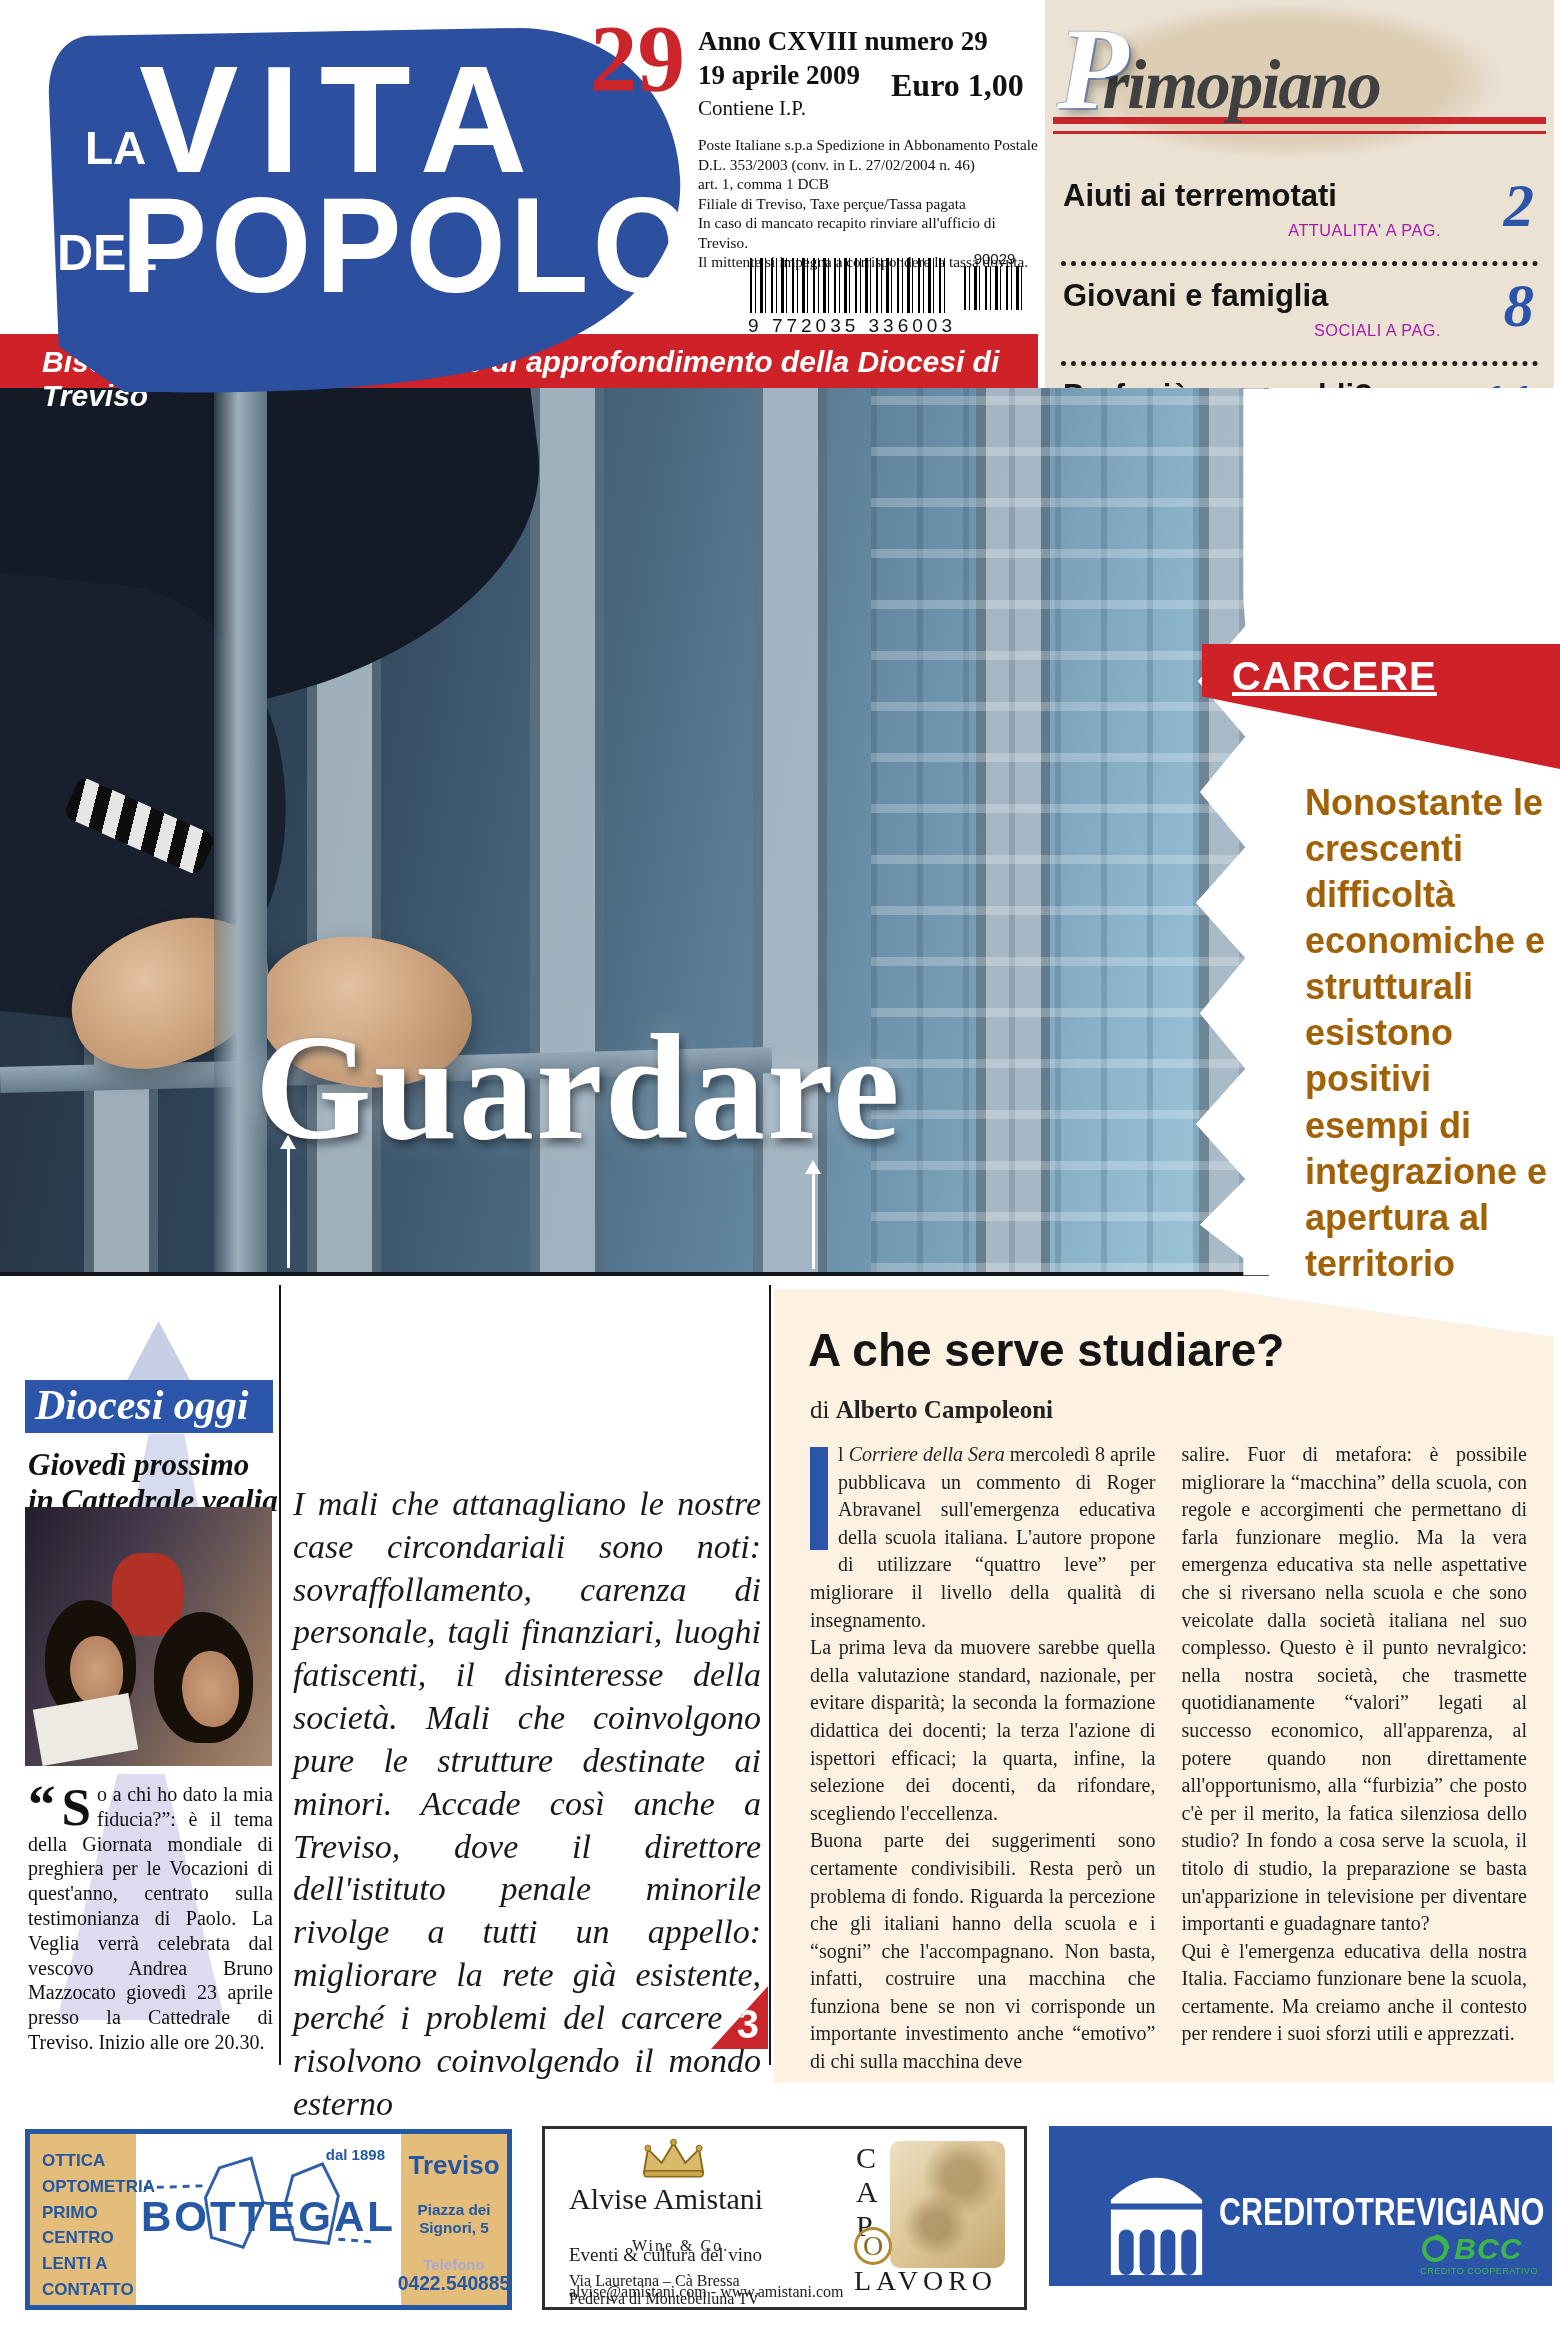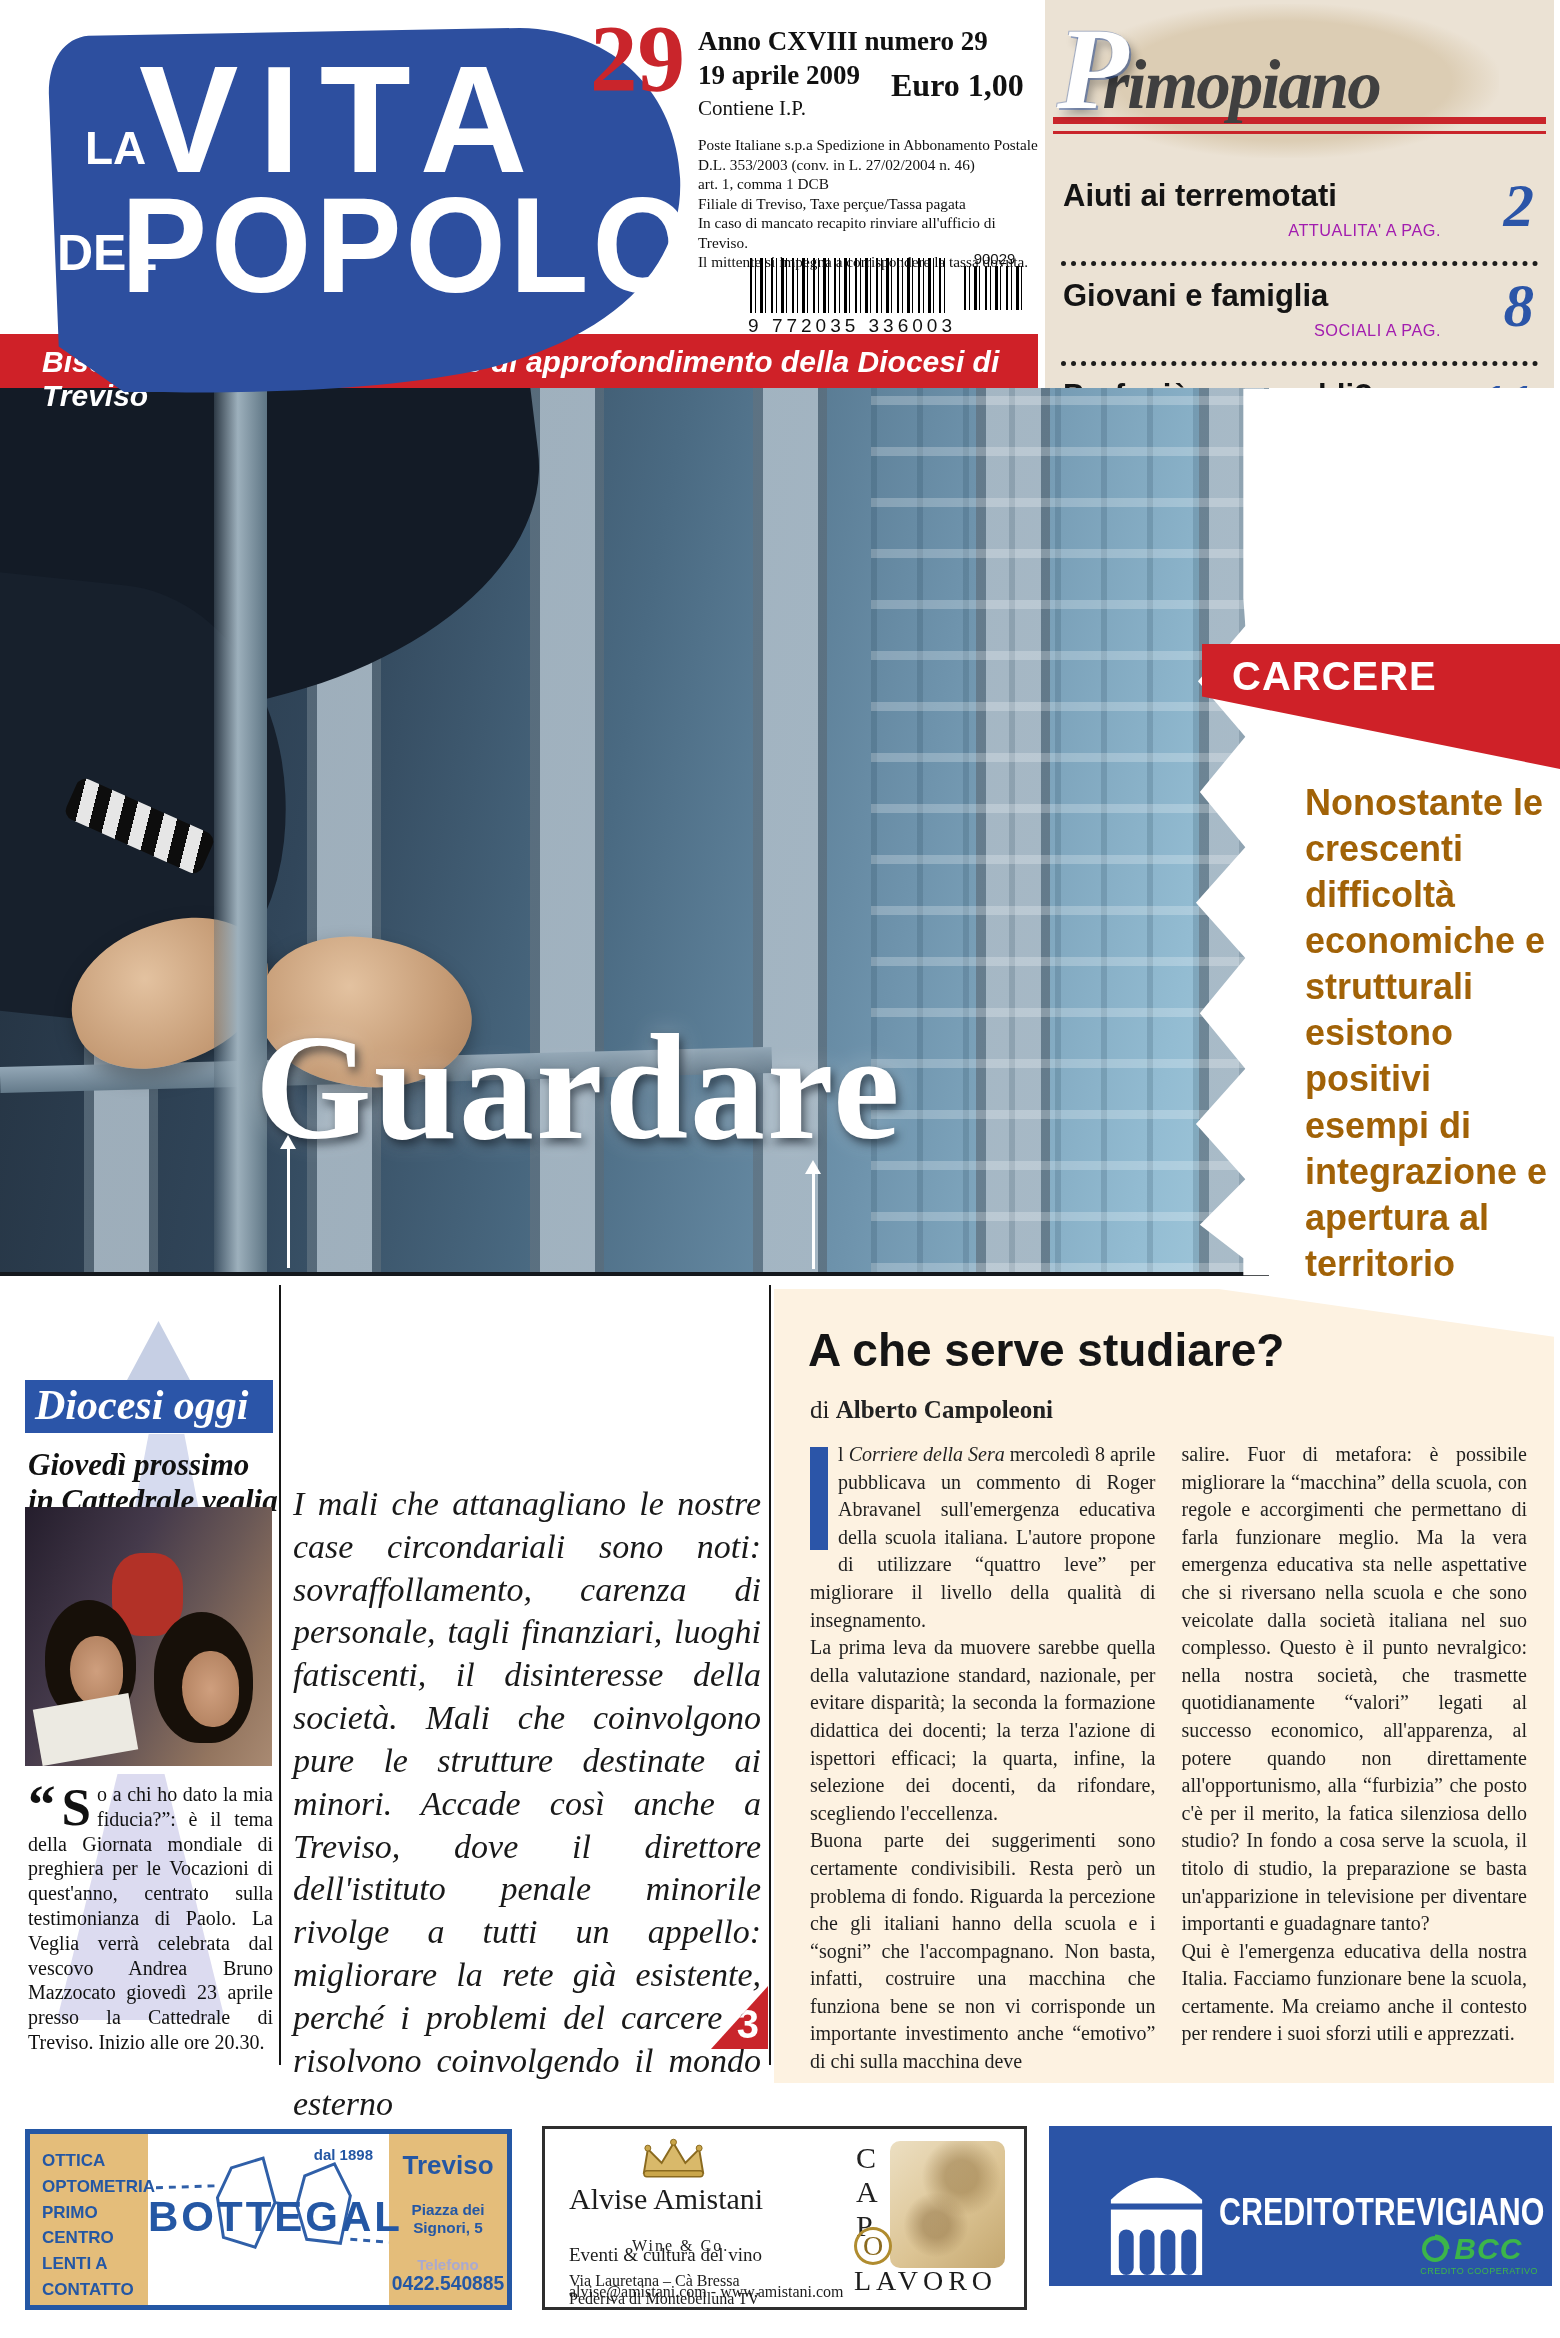"CARCERE" #kicker-flag span { text-decoration: none -> underline }
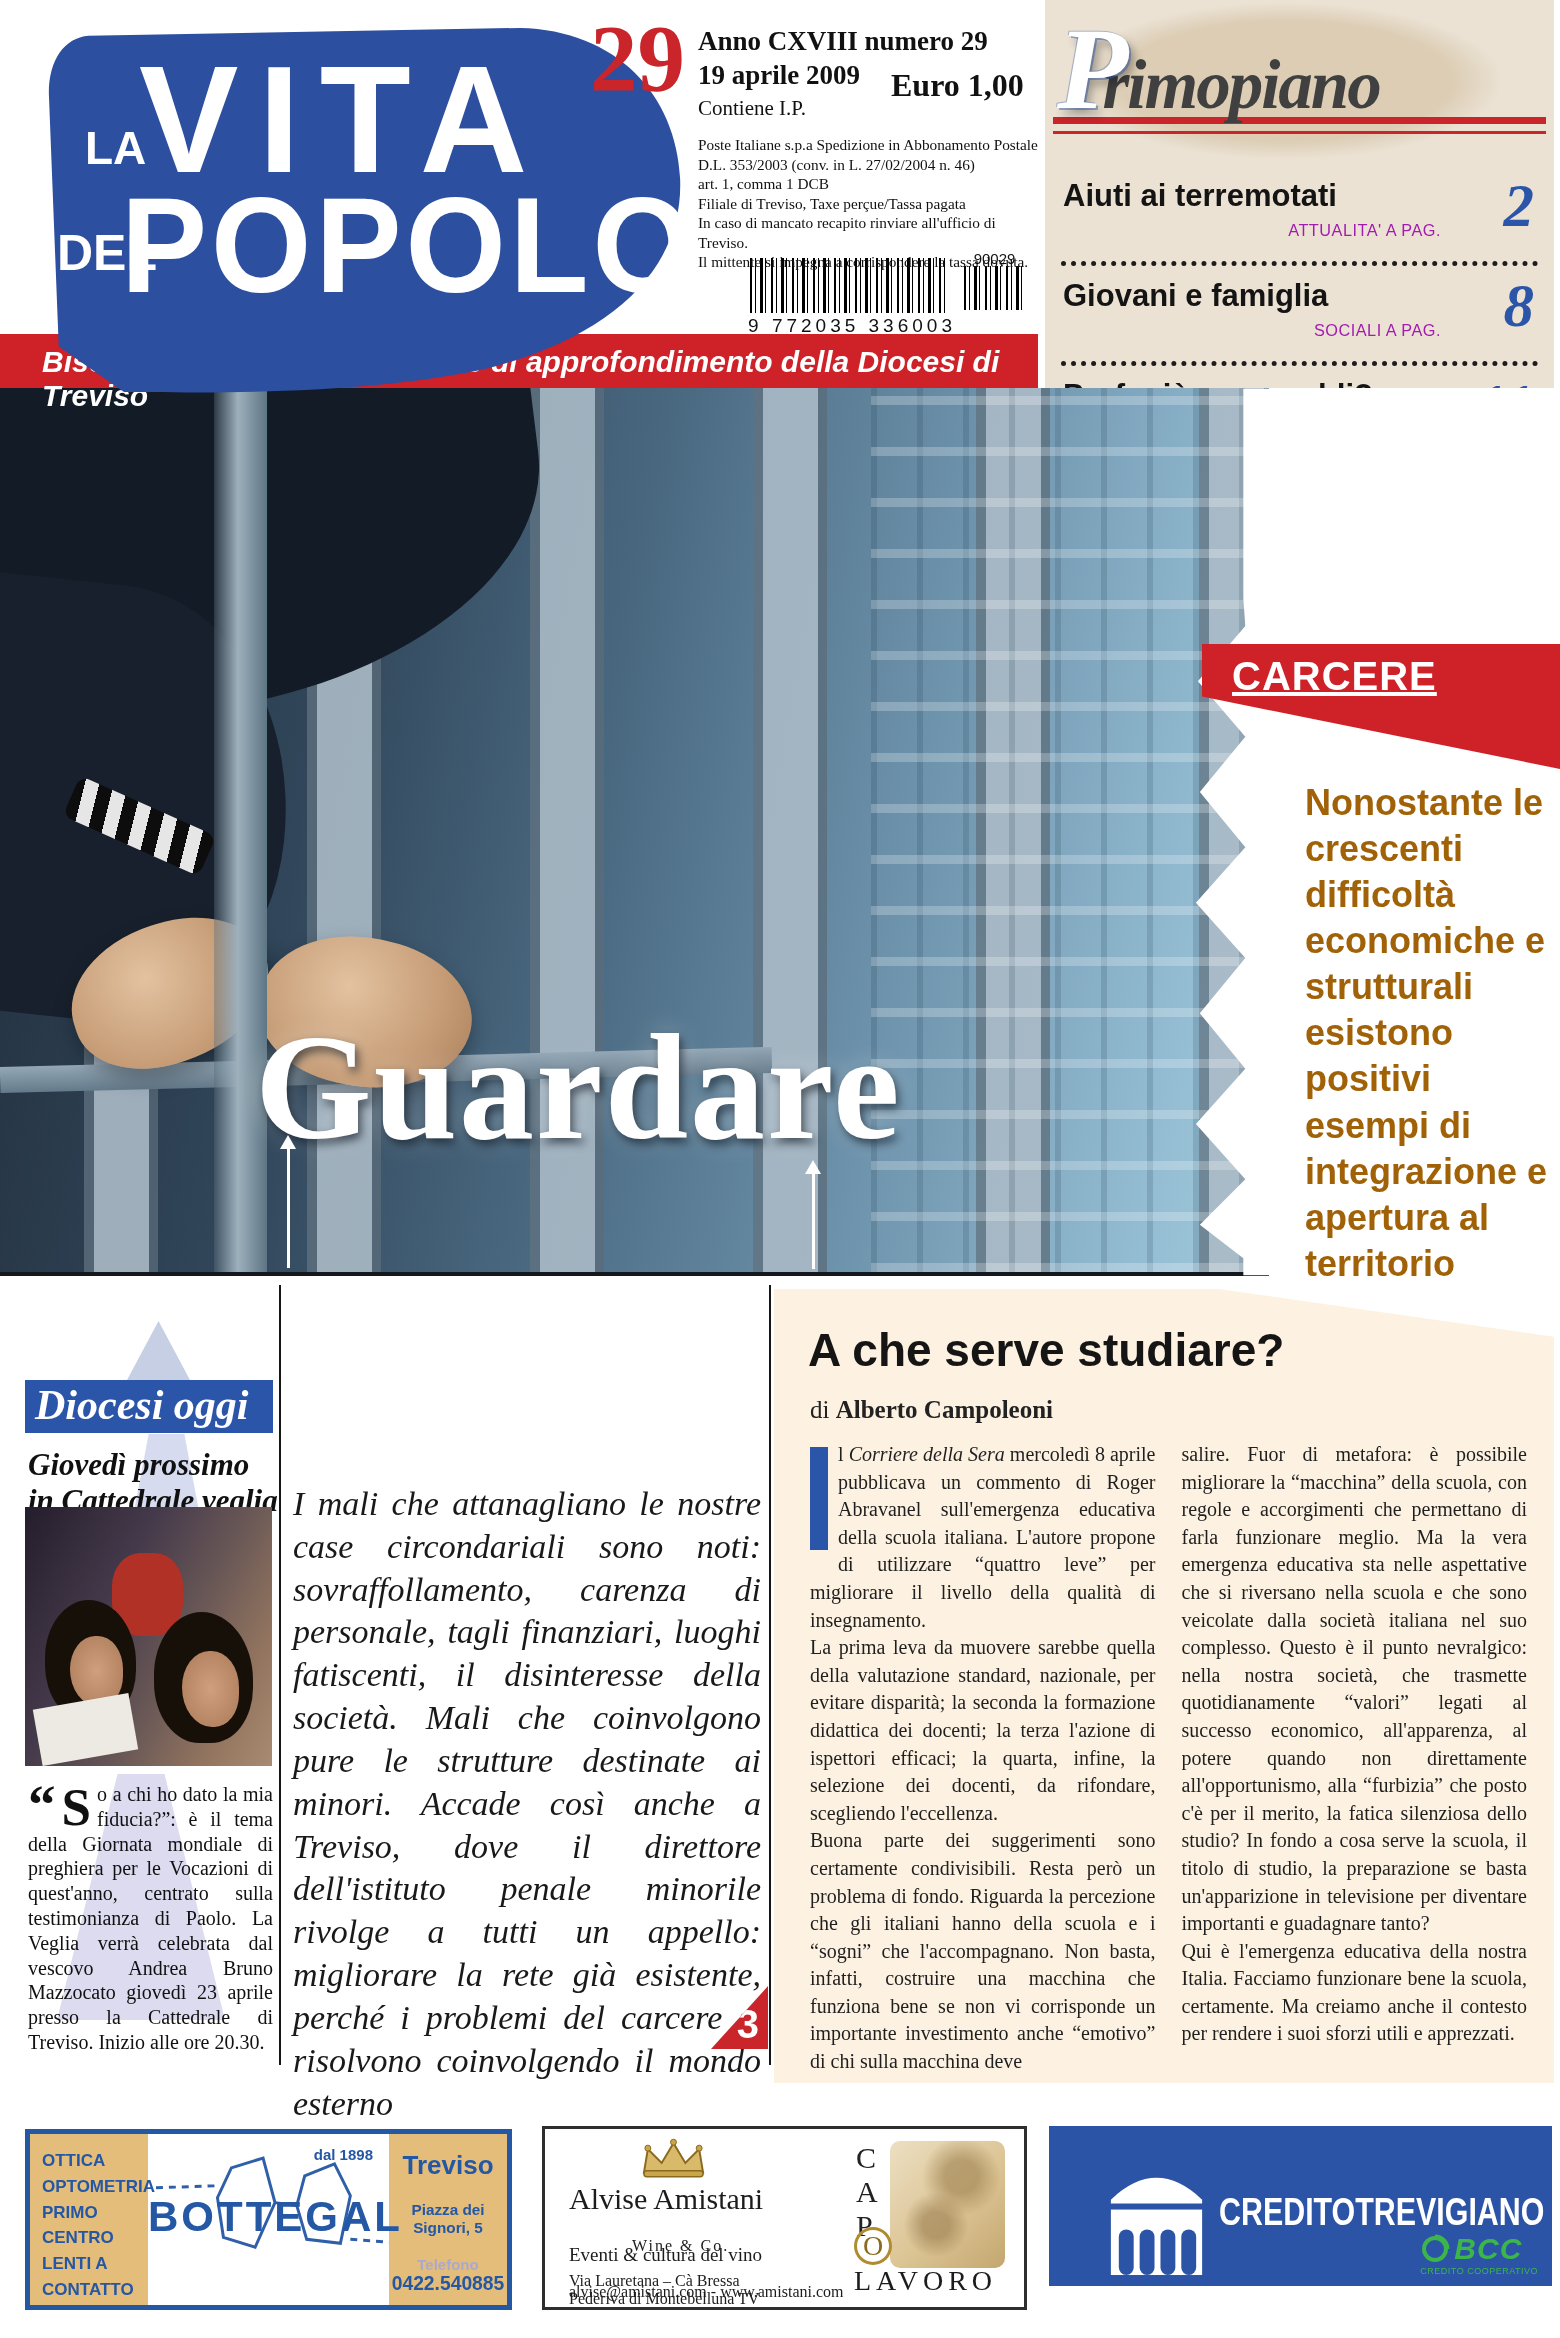"OTTICA" .bt-side { width: 118px -> 106px }
